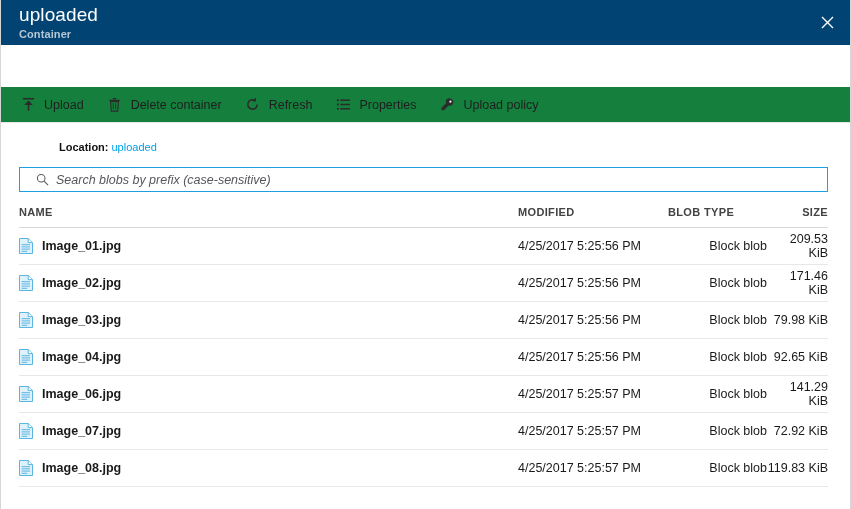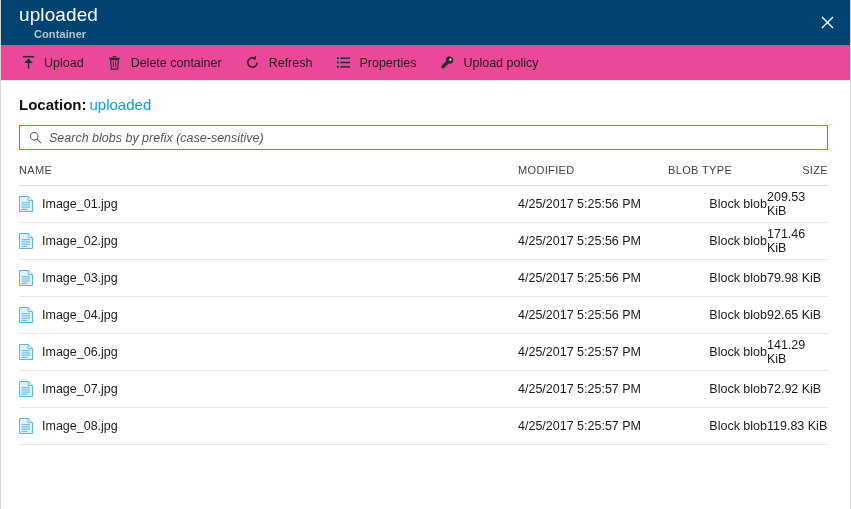"Container" .blade-subtitle { margin-left: 15px -> none }
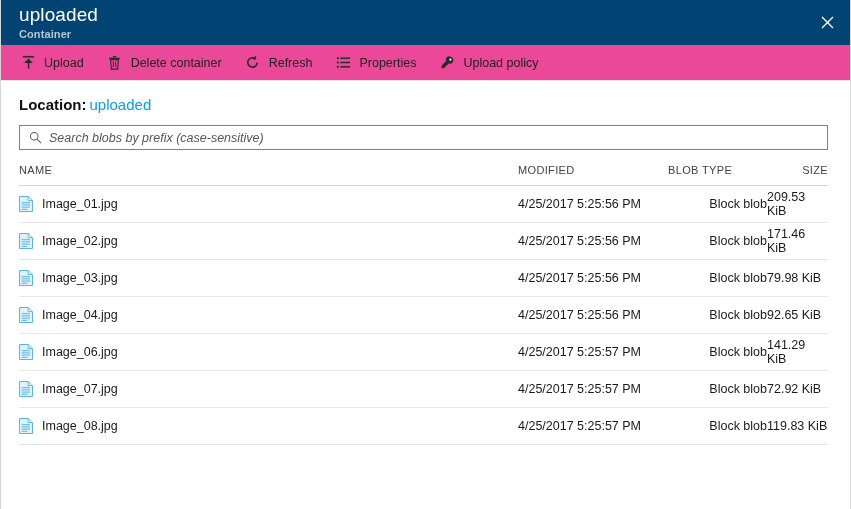"Upload" .toolbar { background: #ec4899 -> #15803d; margin-top: none -> 42px }
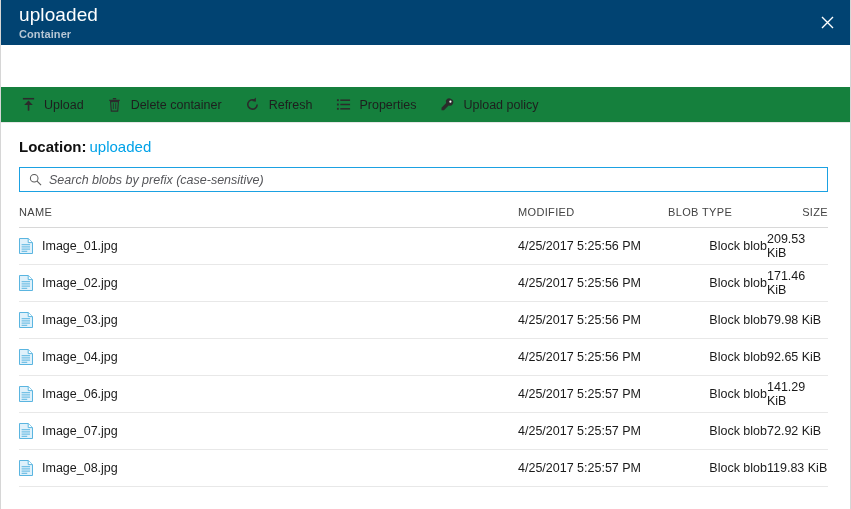"Location: uploaded" .location-row { font-size: 15px -> 11px; margin-left: none -> 40px }
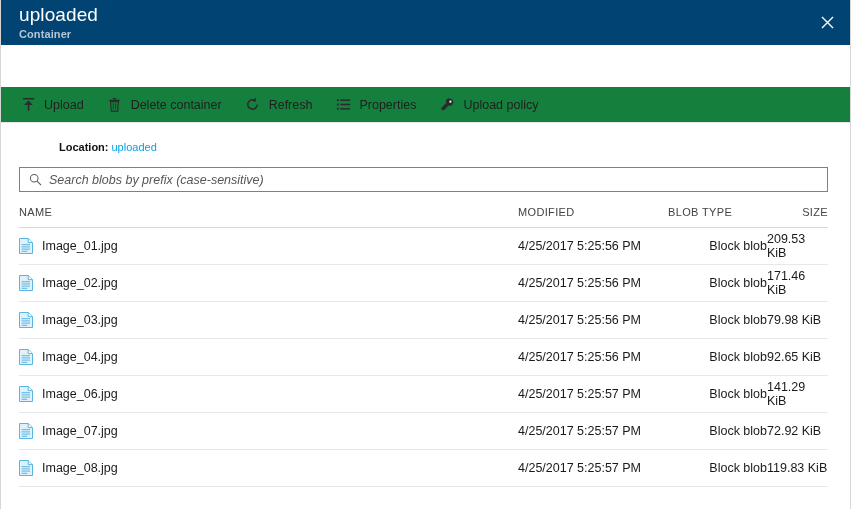"Search blobs by prefix (case-sensitive)" .search-wrap { padding: 0 8px -> 0 15px }
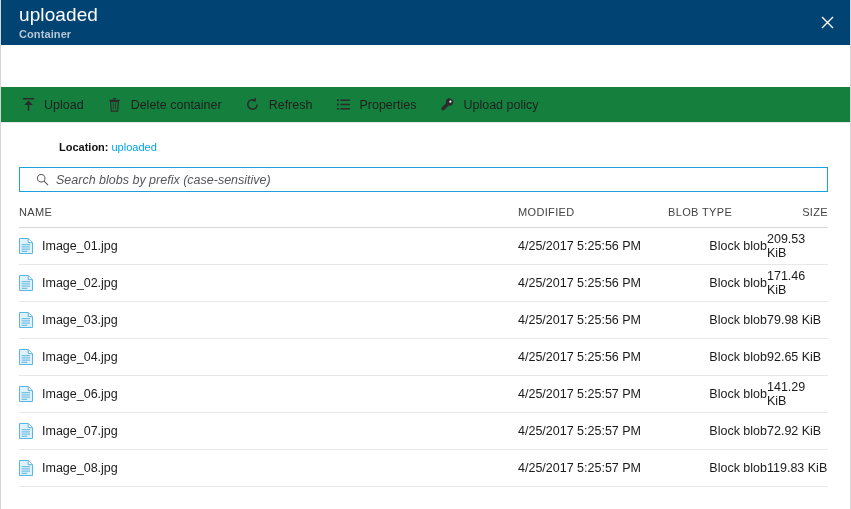"NAME" .table th { font-weight: 400 -> 700 }
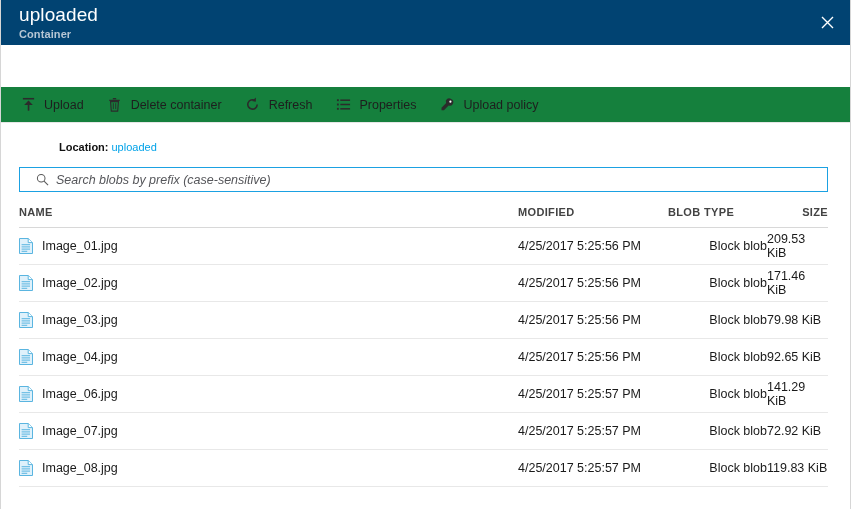"Image_01.jpg" .blob-name { font-weight: none -> bold }
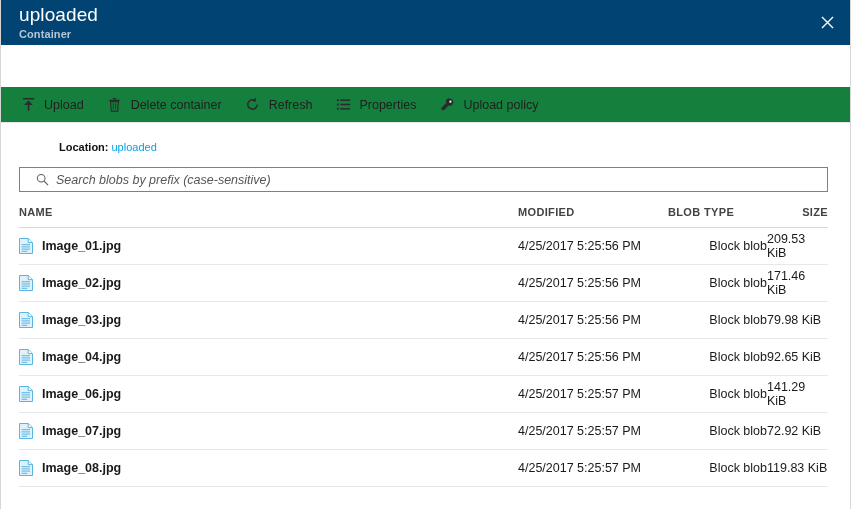"209.53 KiB" .col-size { text-align: left -> right }
